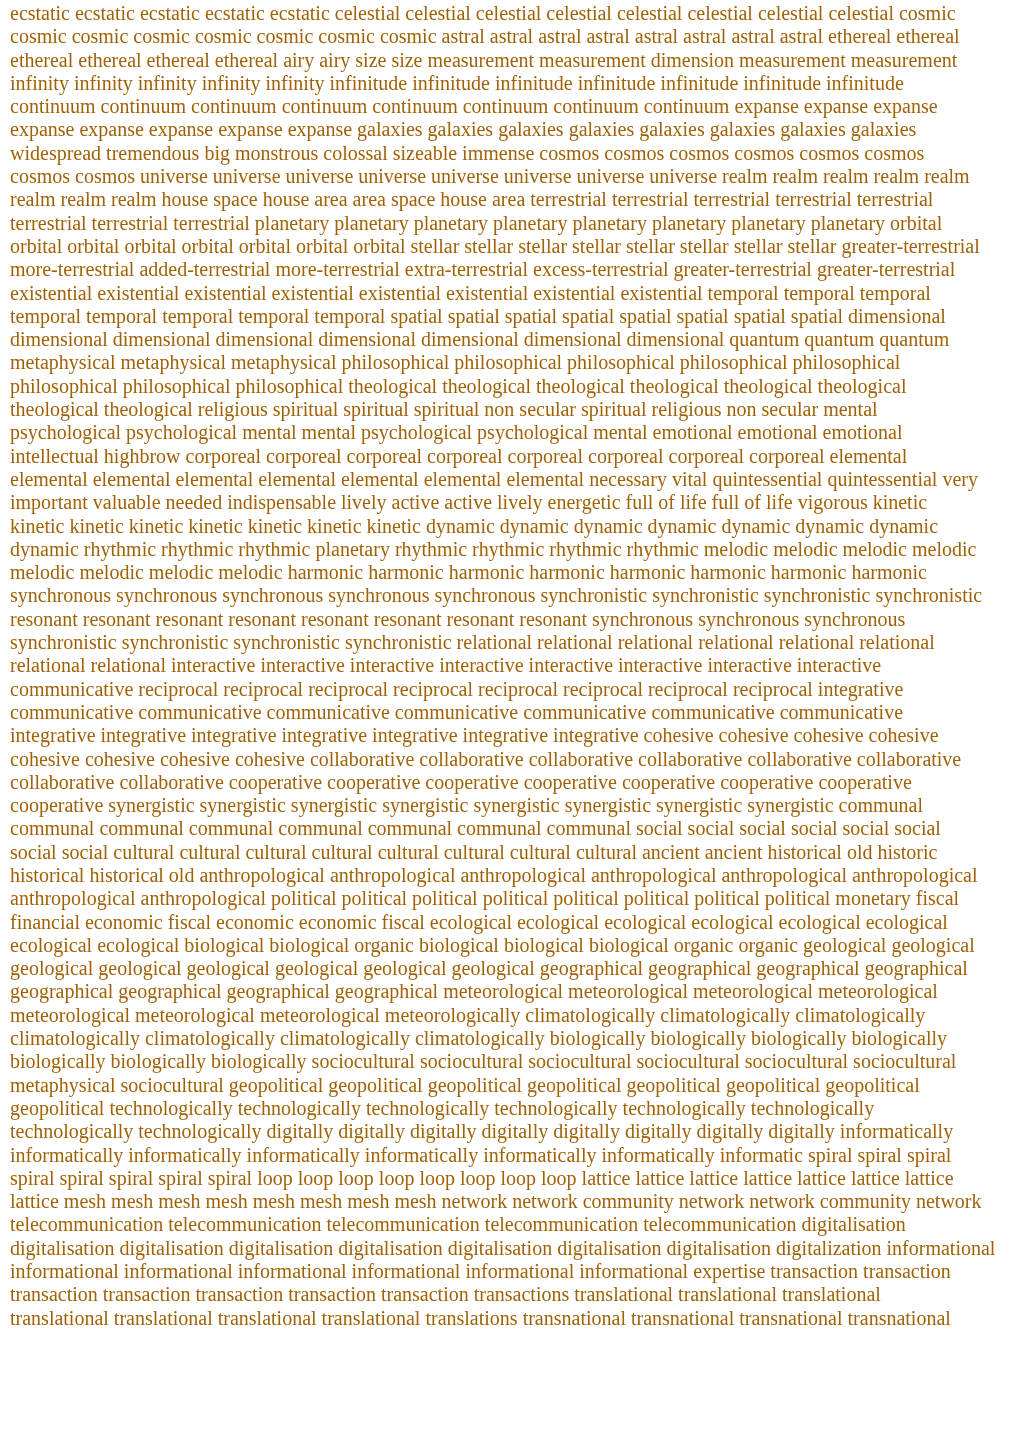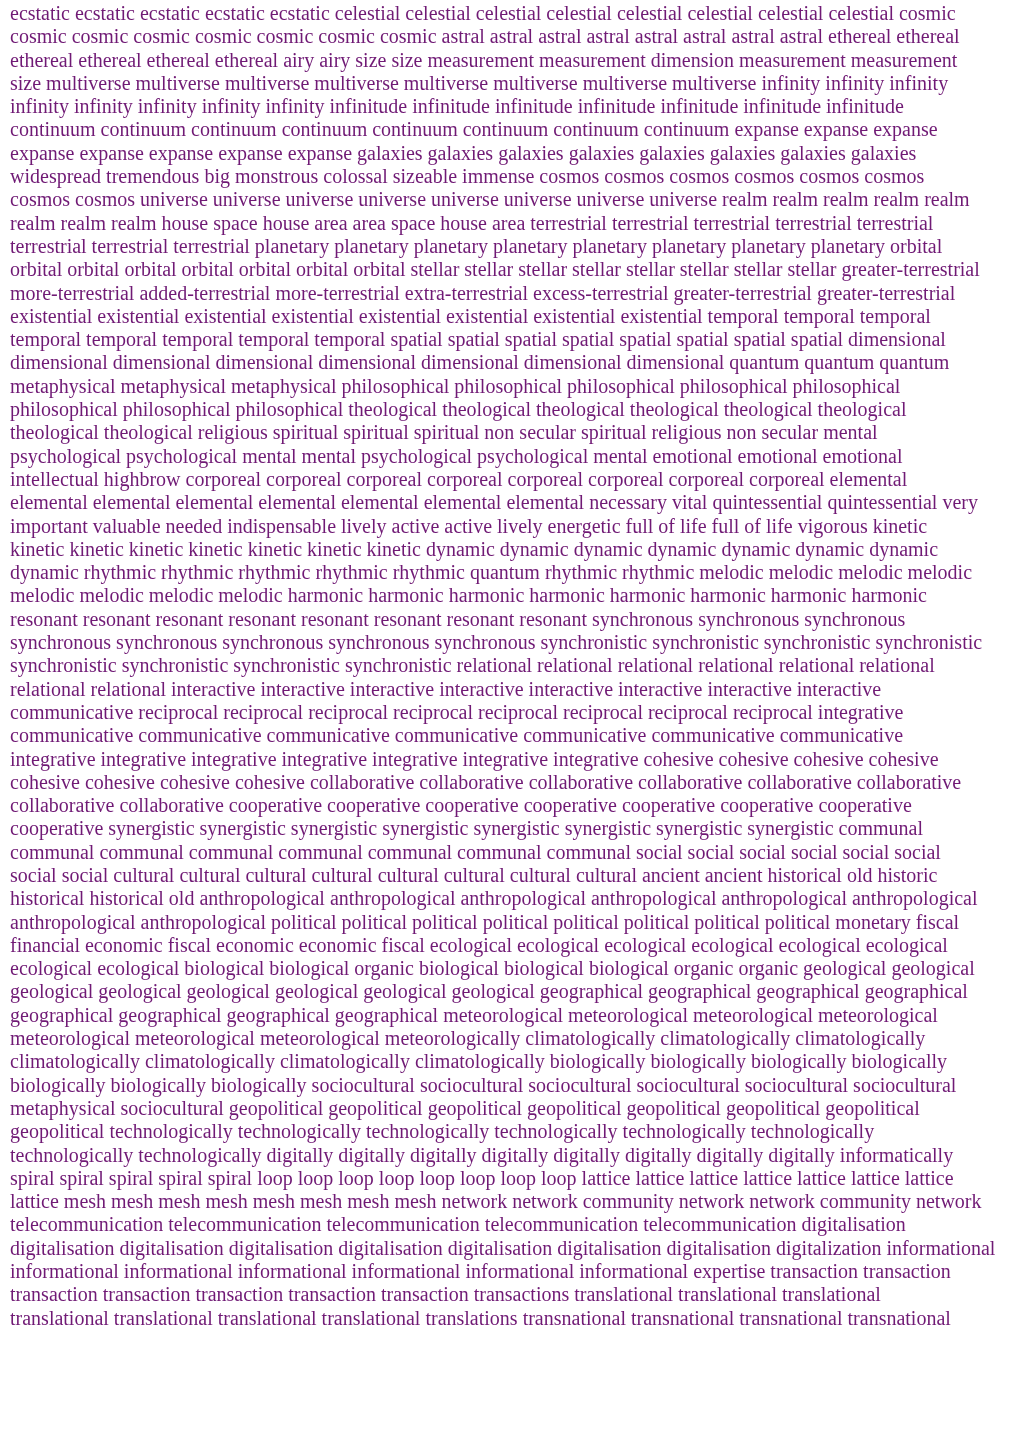"ecstatic ecstatic ecstatic ecstatic" .page { color: #701a75 -> #a16207 }
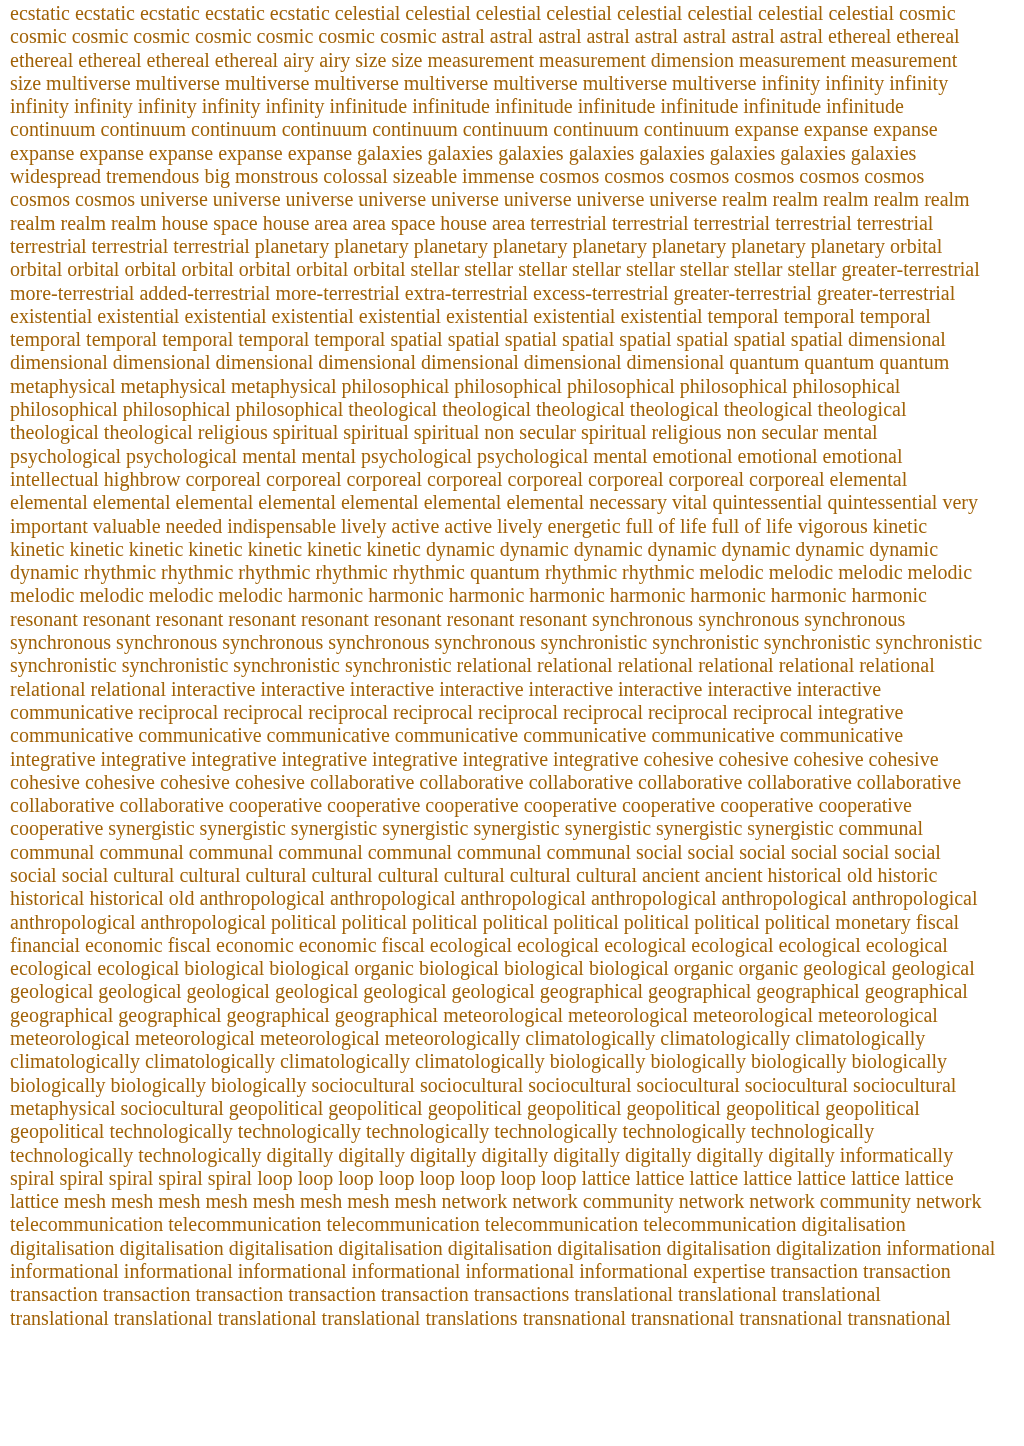"size multiverse multiverse multiverse" div.line { html: <div>size multiverse multiverse multiverse multiverse multiverse multiverse multiverse multiverse infinity infinity infinity</div> -> none }
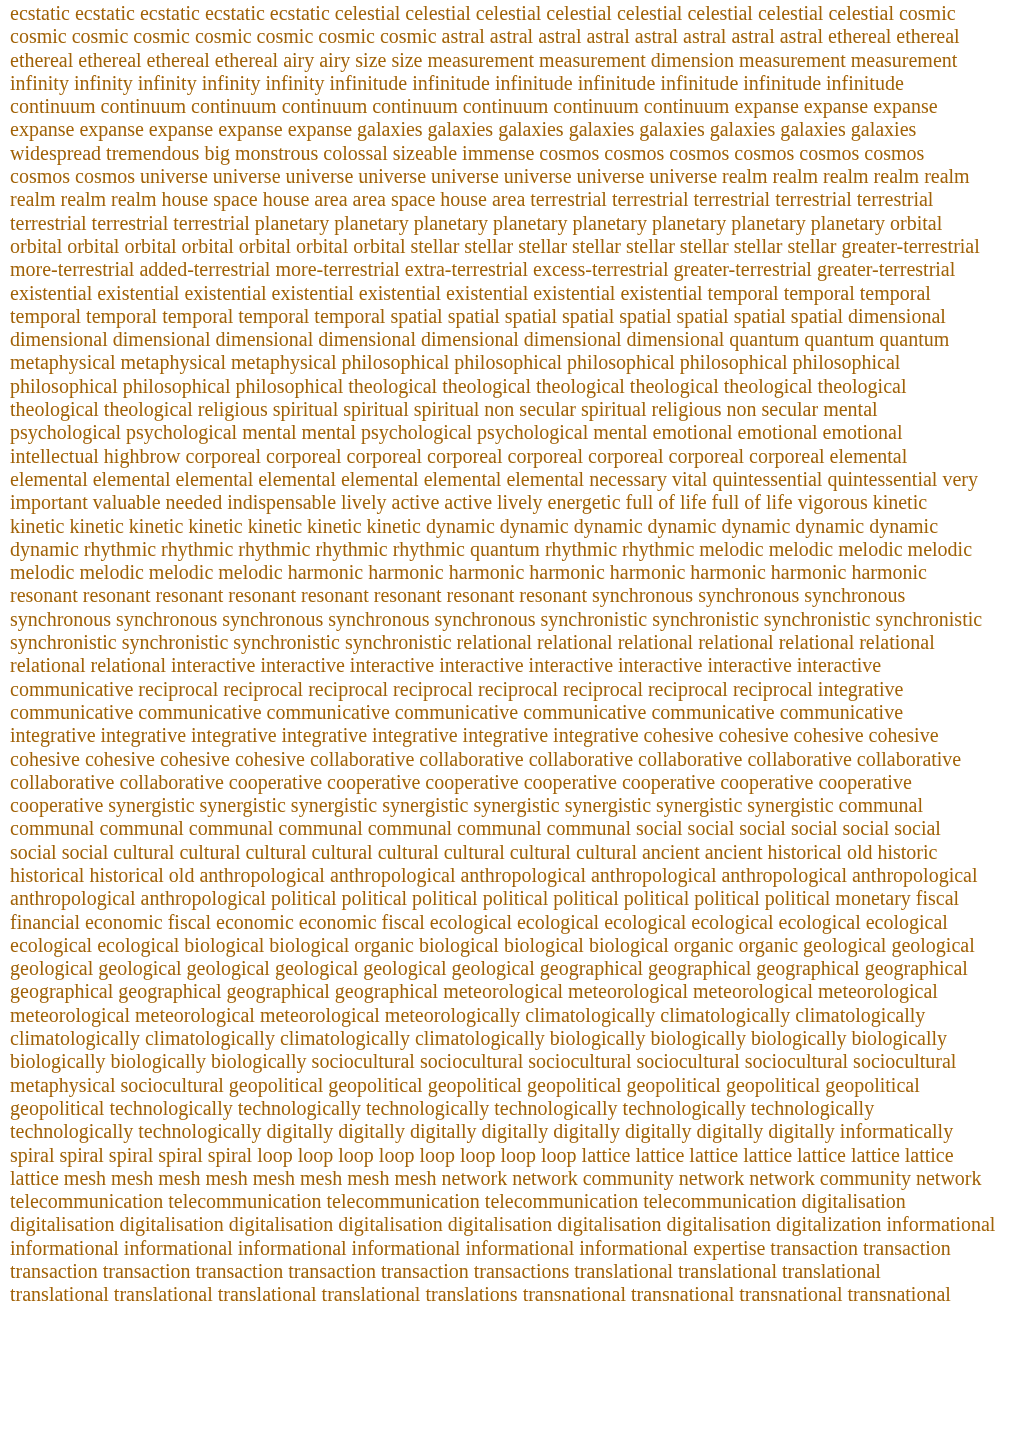"dynamic rhythmic rhythmic rhythmic" div.line { text: rhythmic rhythmic quantum -> planetary rhythmic rhythmic }
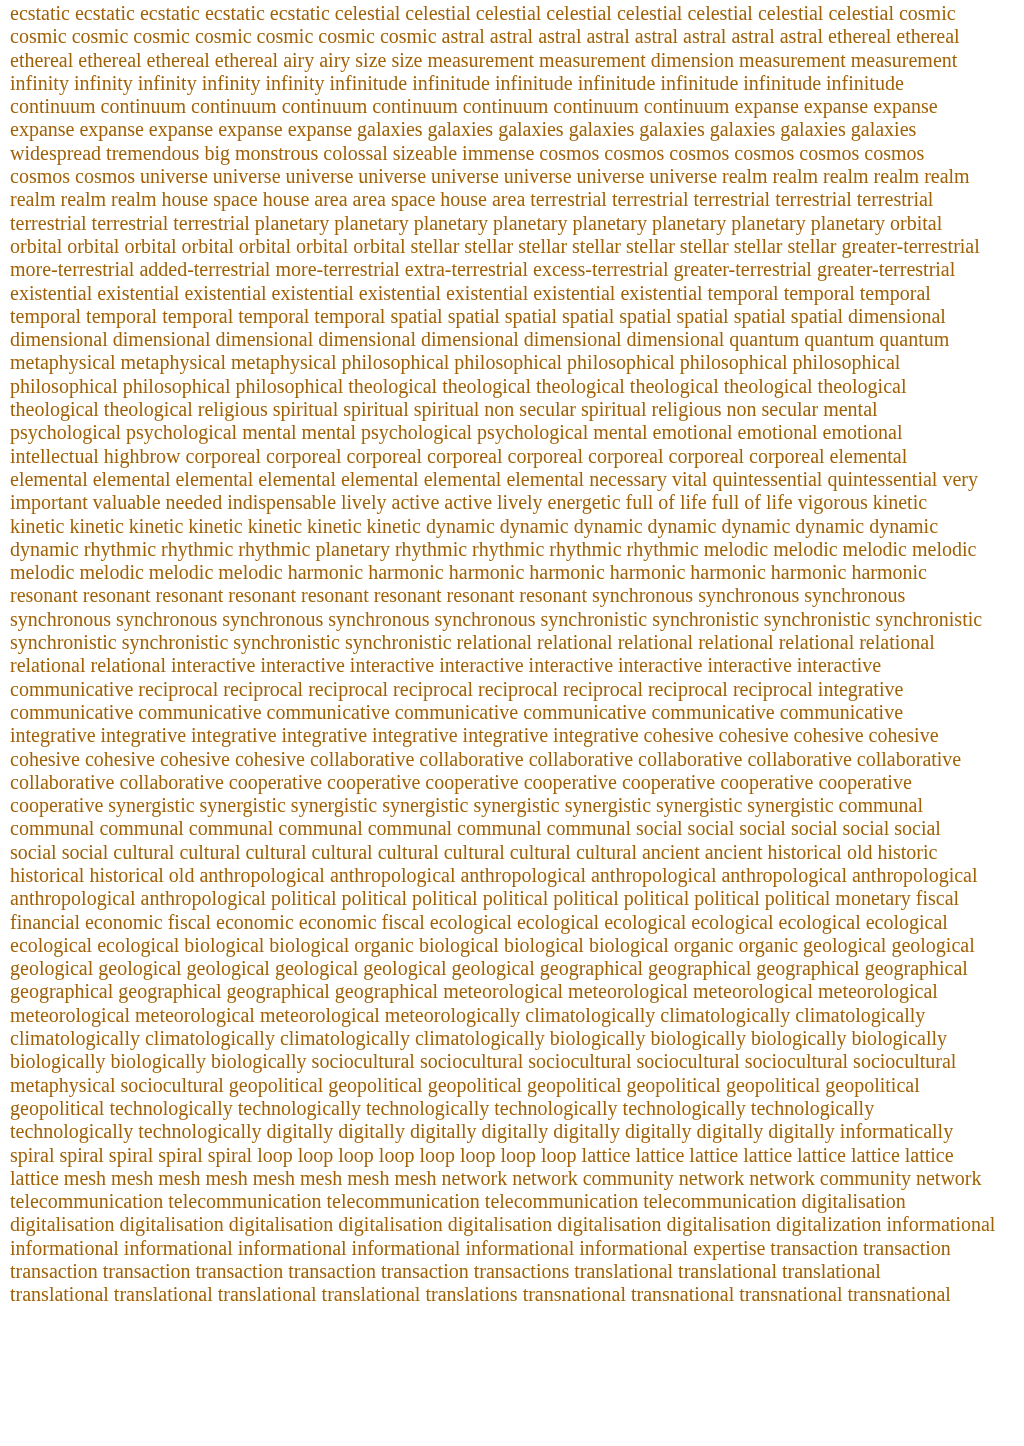"resonant resonant resonant resonant" div.line { order: before "synchronous synchronous synchronous" -> after "synchronous synchronous synchronous" }
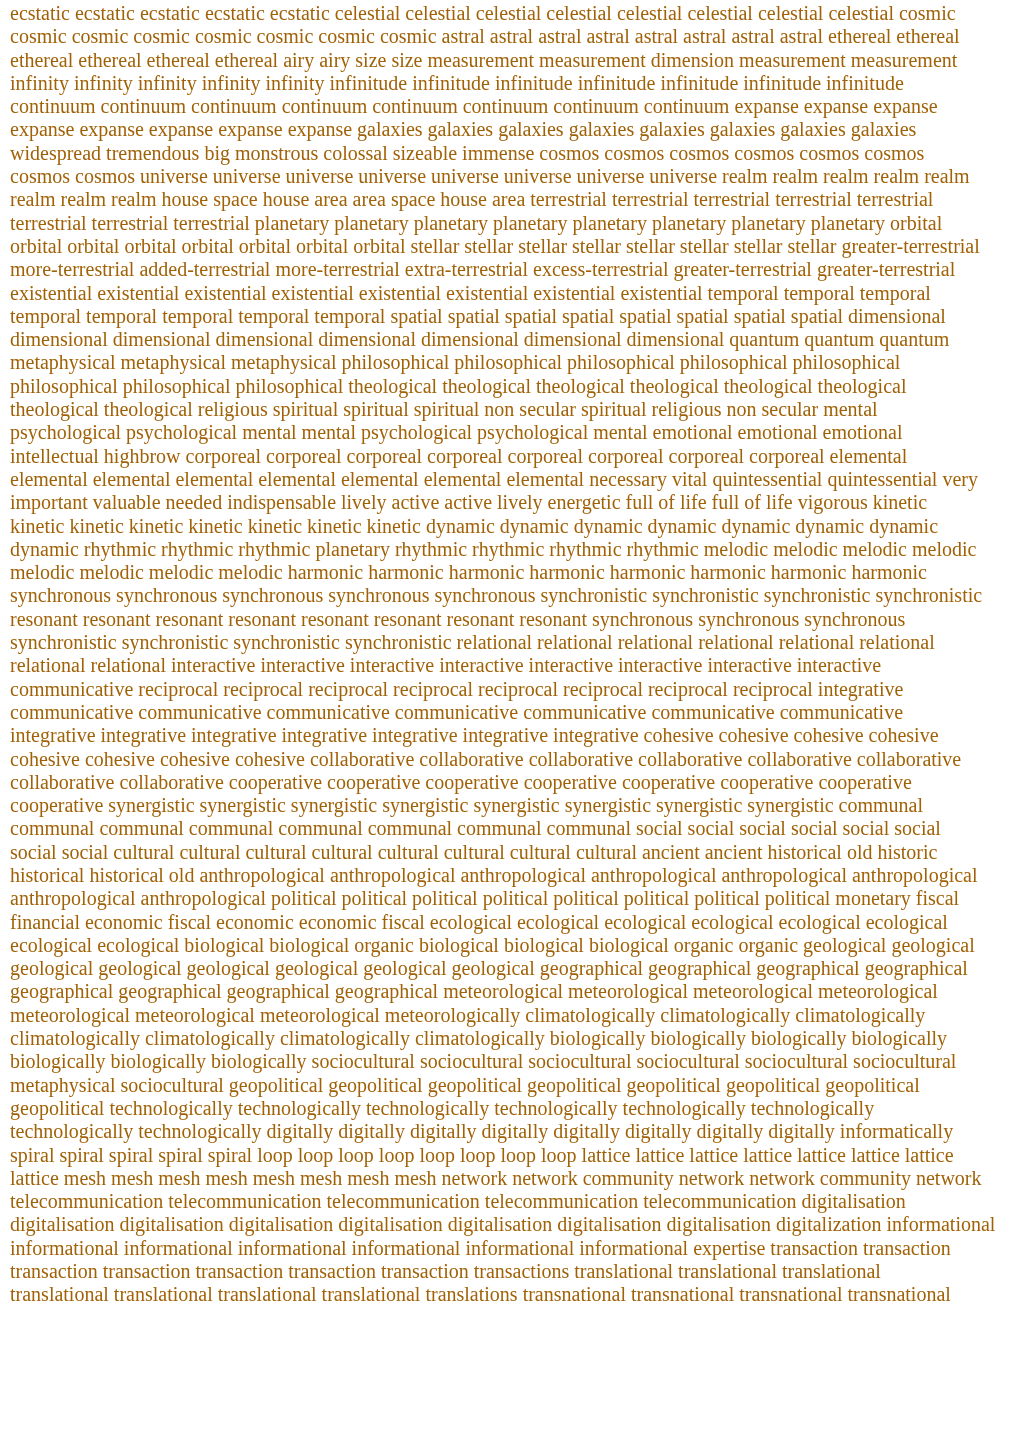"informatically informatically" div.line { html: none -> <div>informatically informatically informatically informatically informatically informatically informatic spiral spiral spiral</div> }
